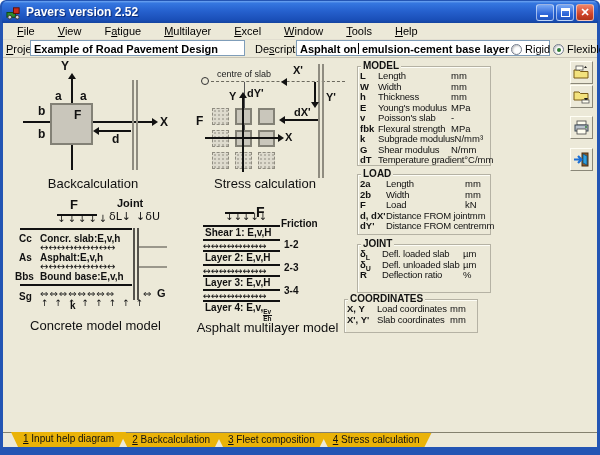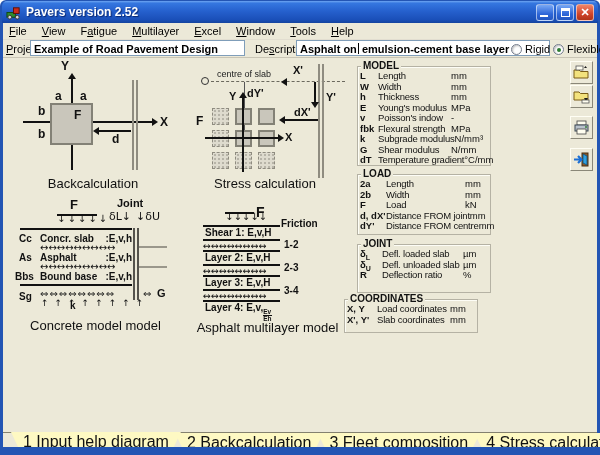"File" .mitem { margin-left: none -> 8px }
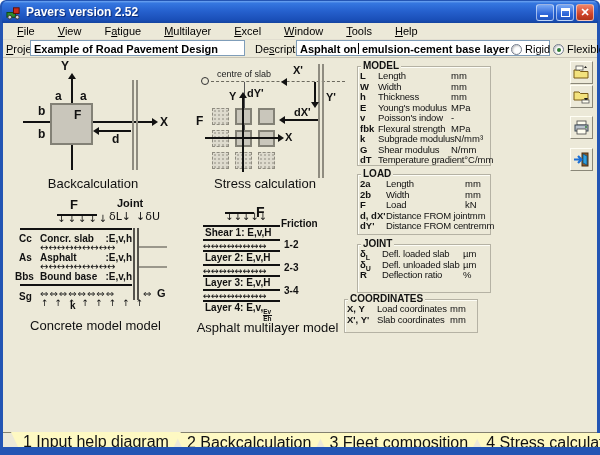"Poisson's indow" span.pdesc { text: indow -> slab }
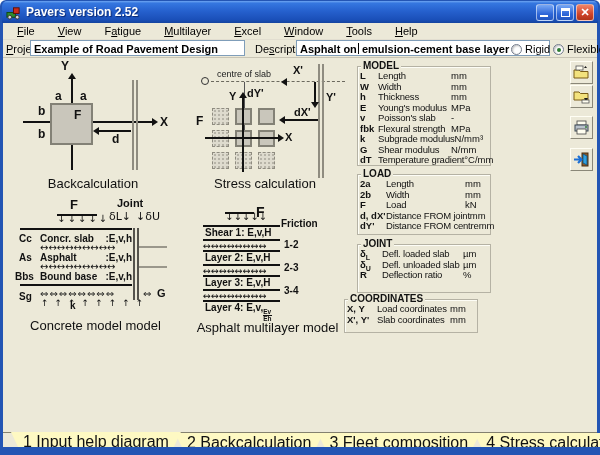"Concr. slab" .layername { justify-content: space-between -> flex-start }
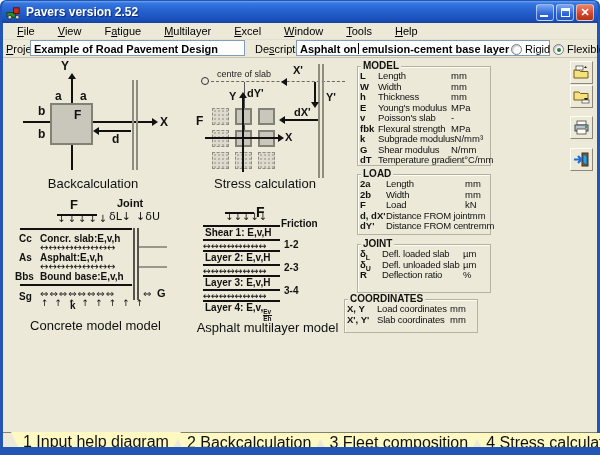"1 Input help diagram" .tab { background: #fef9c3 -> #eab308; font-size: 16px -> 10px }
